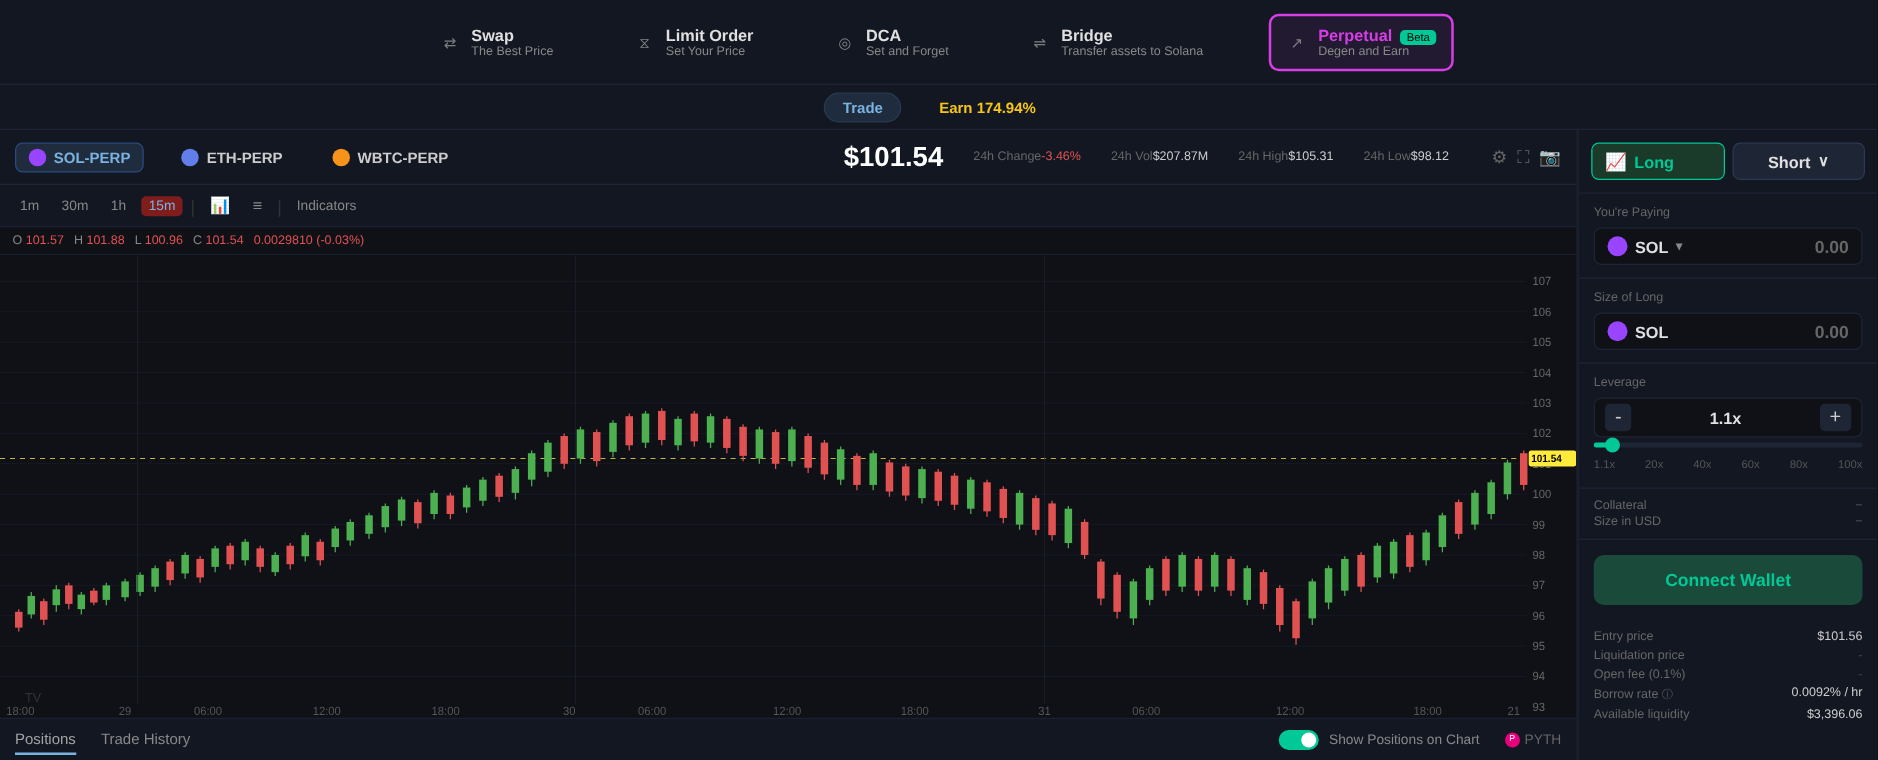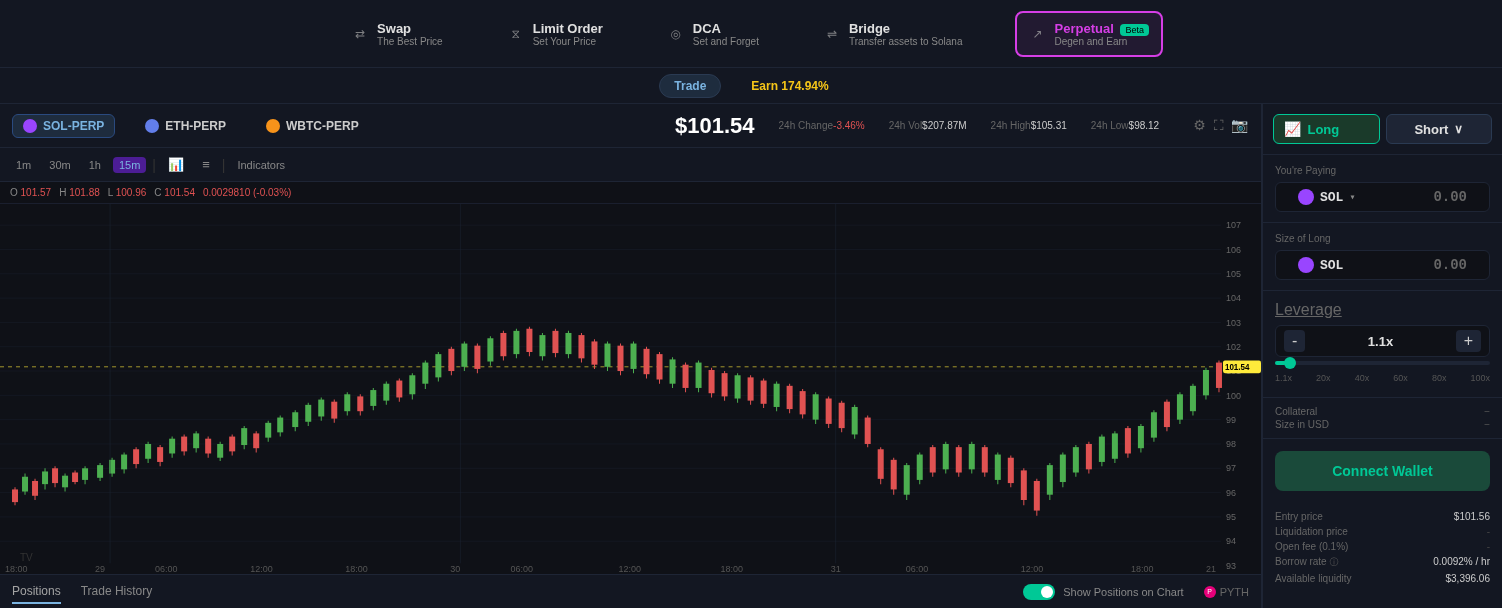"15m" .tf-btn.active { background: #4c1d95 -> #7f1d1d }
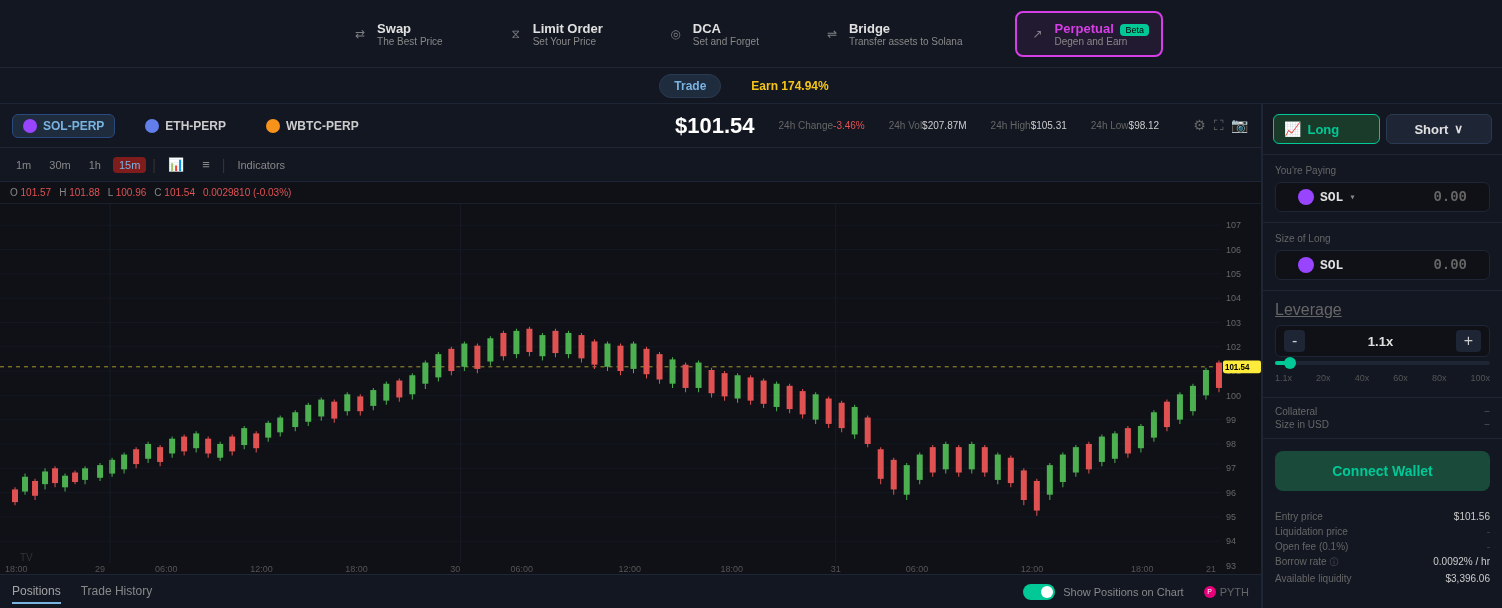"SOL" .input-row { font-family: Liberation Mono, monospace -> none; padding: 6px 22px -> 6px 10px }
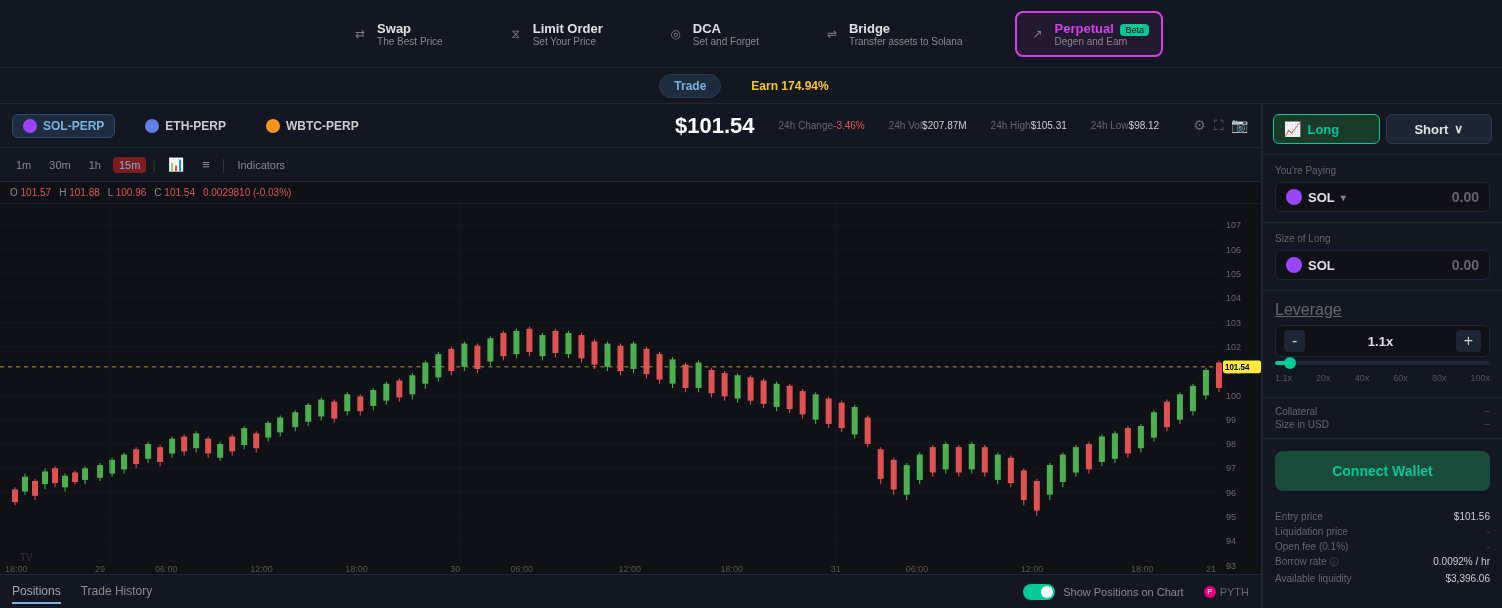"Leverage" .lev-label { font-size: 16px -> 10px; text-decoration: underline -> none }
